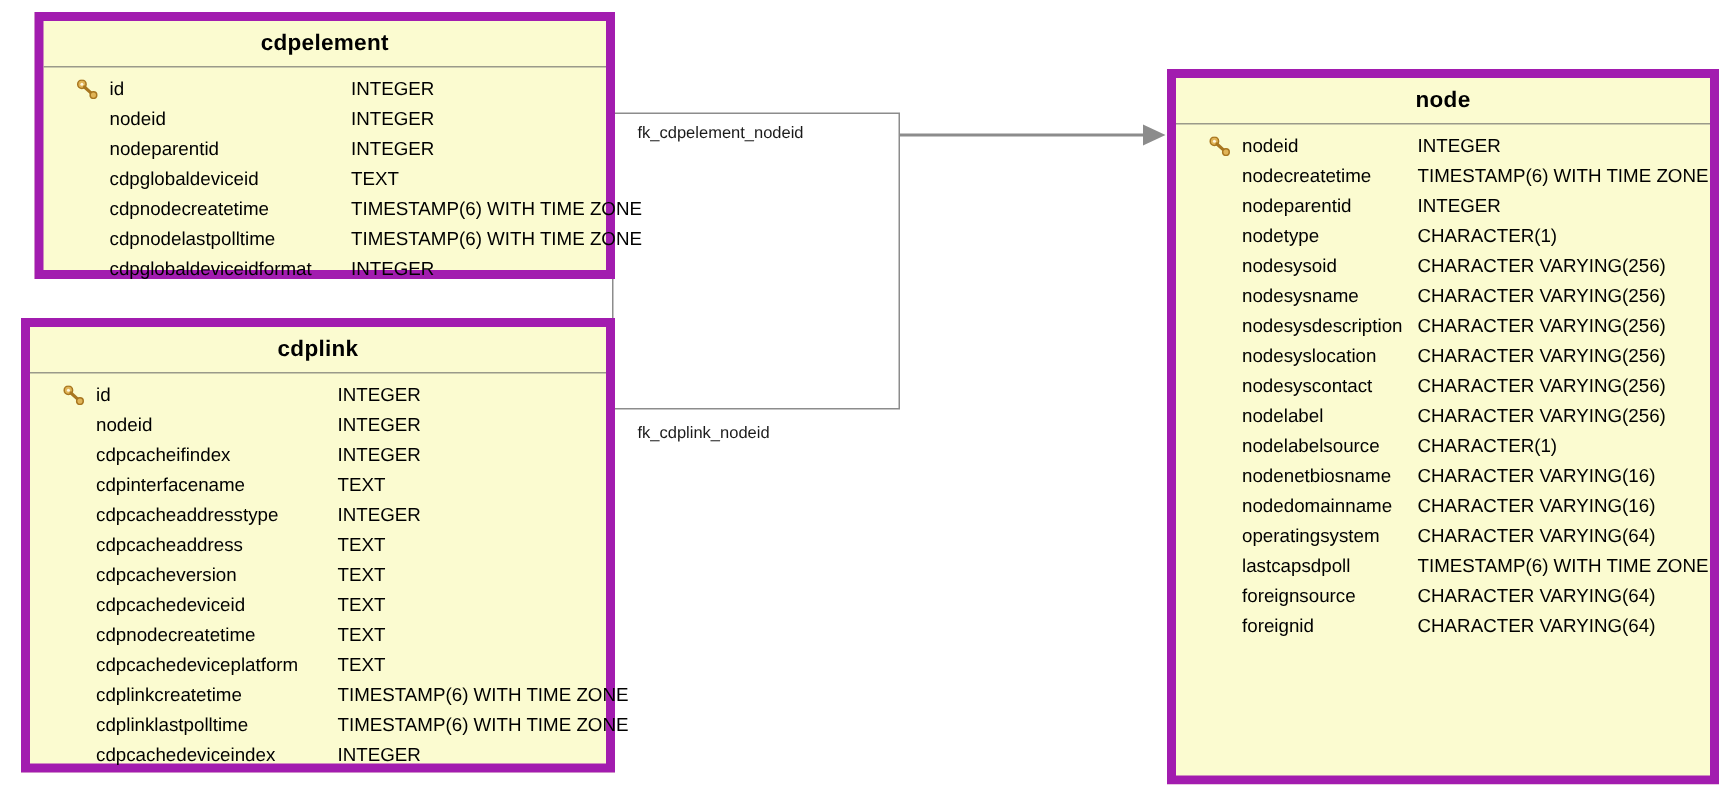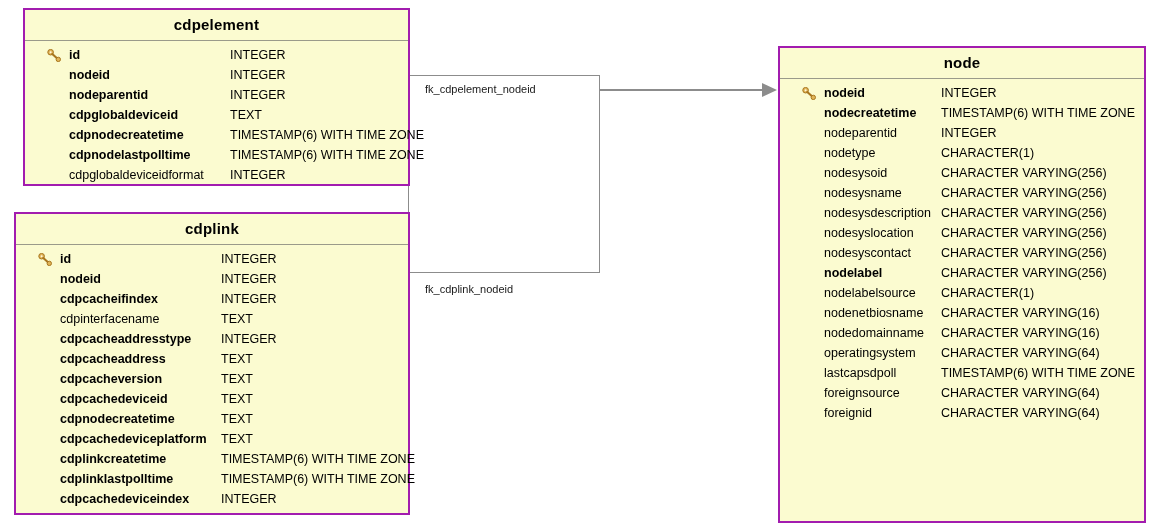"cdpelement" .entity { border: 2px solid #a21caf -> 6px solid #a21caf }
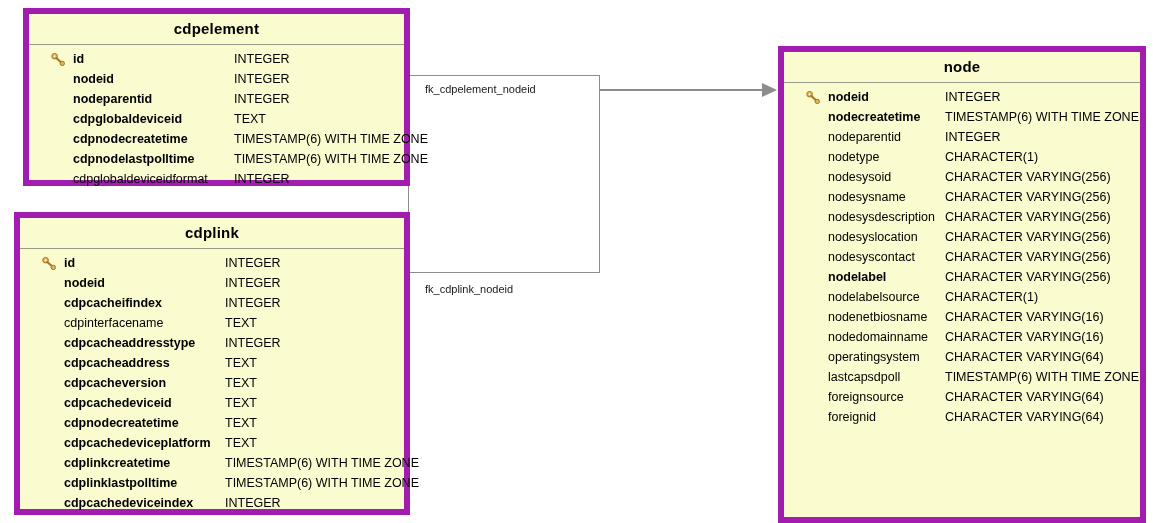"id" .row.pk .colname, .row.req .colname { font-weight: bold -> normal }
